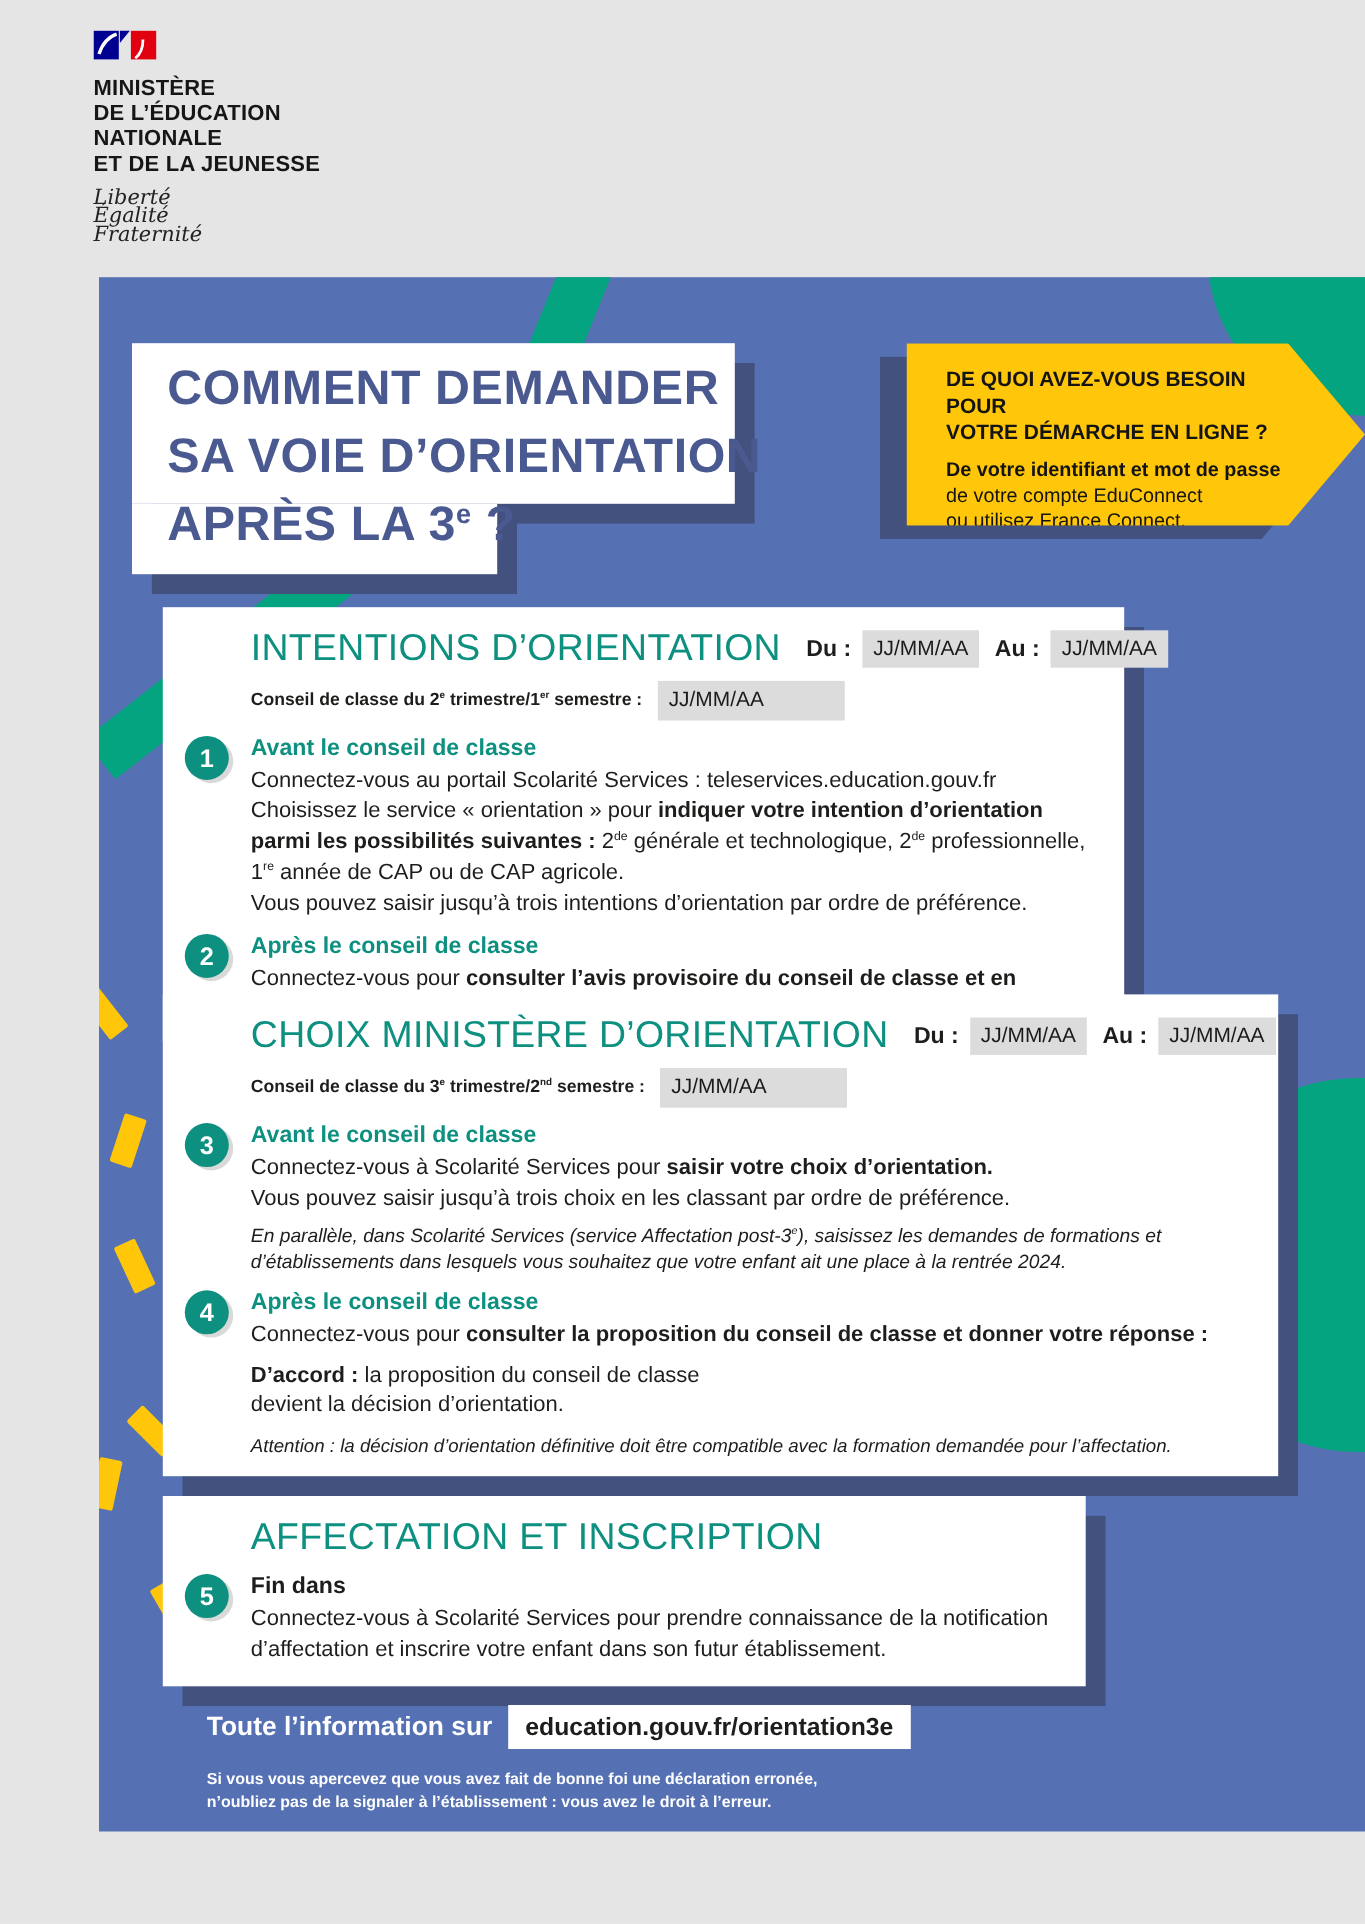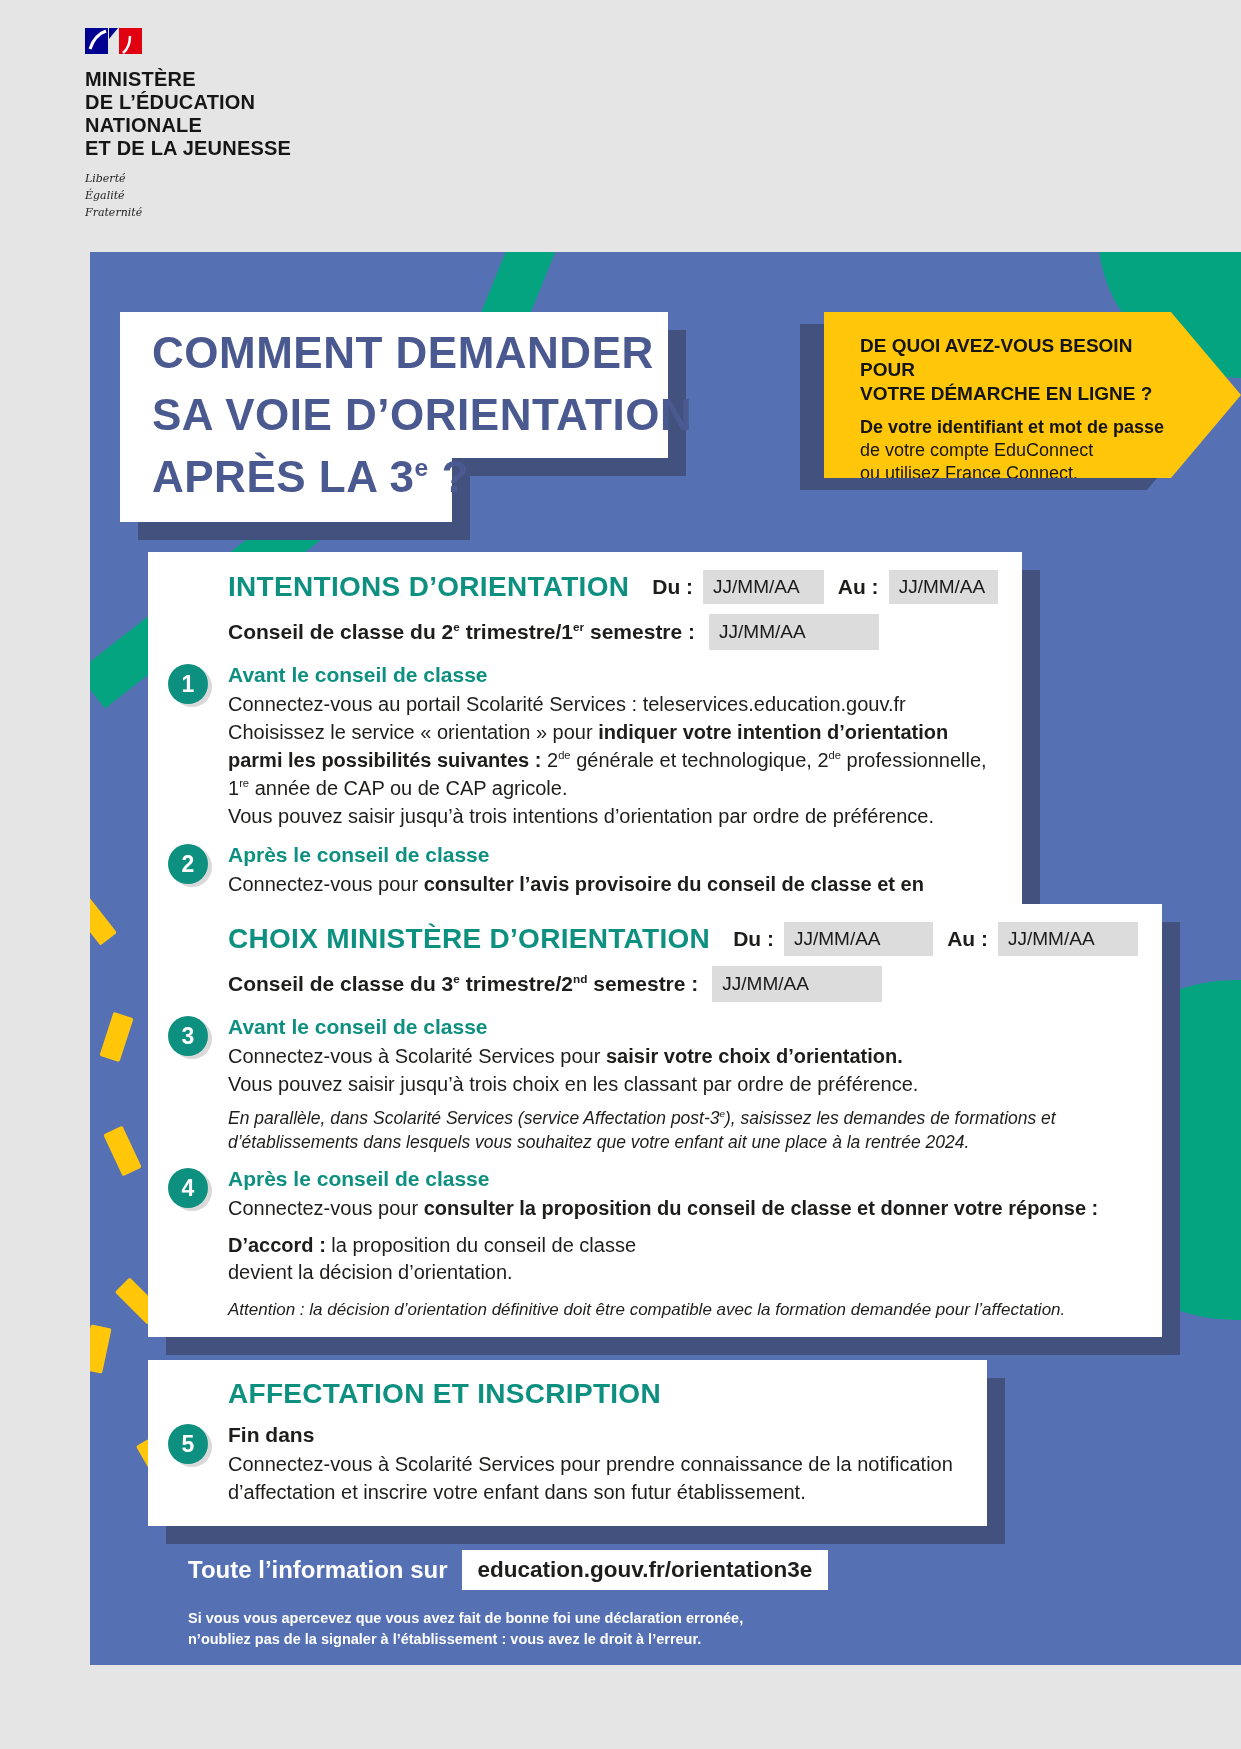"Liberté" .motto { font-size: 11px -> 19px }
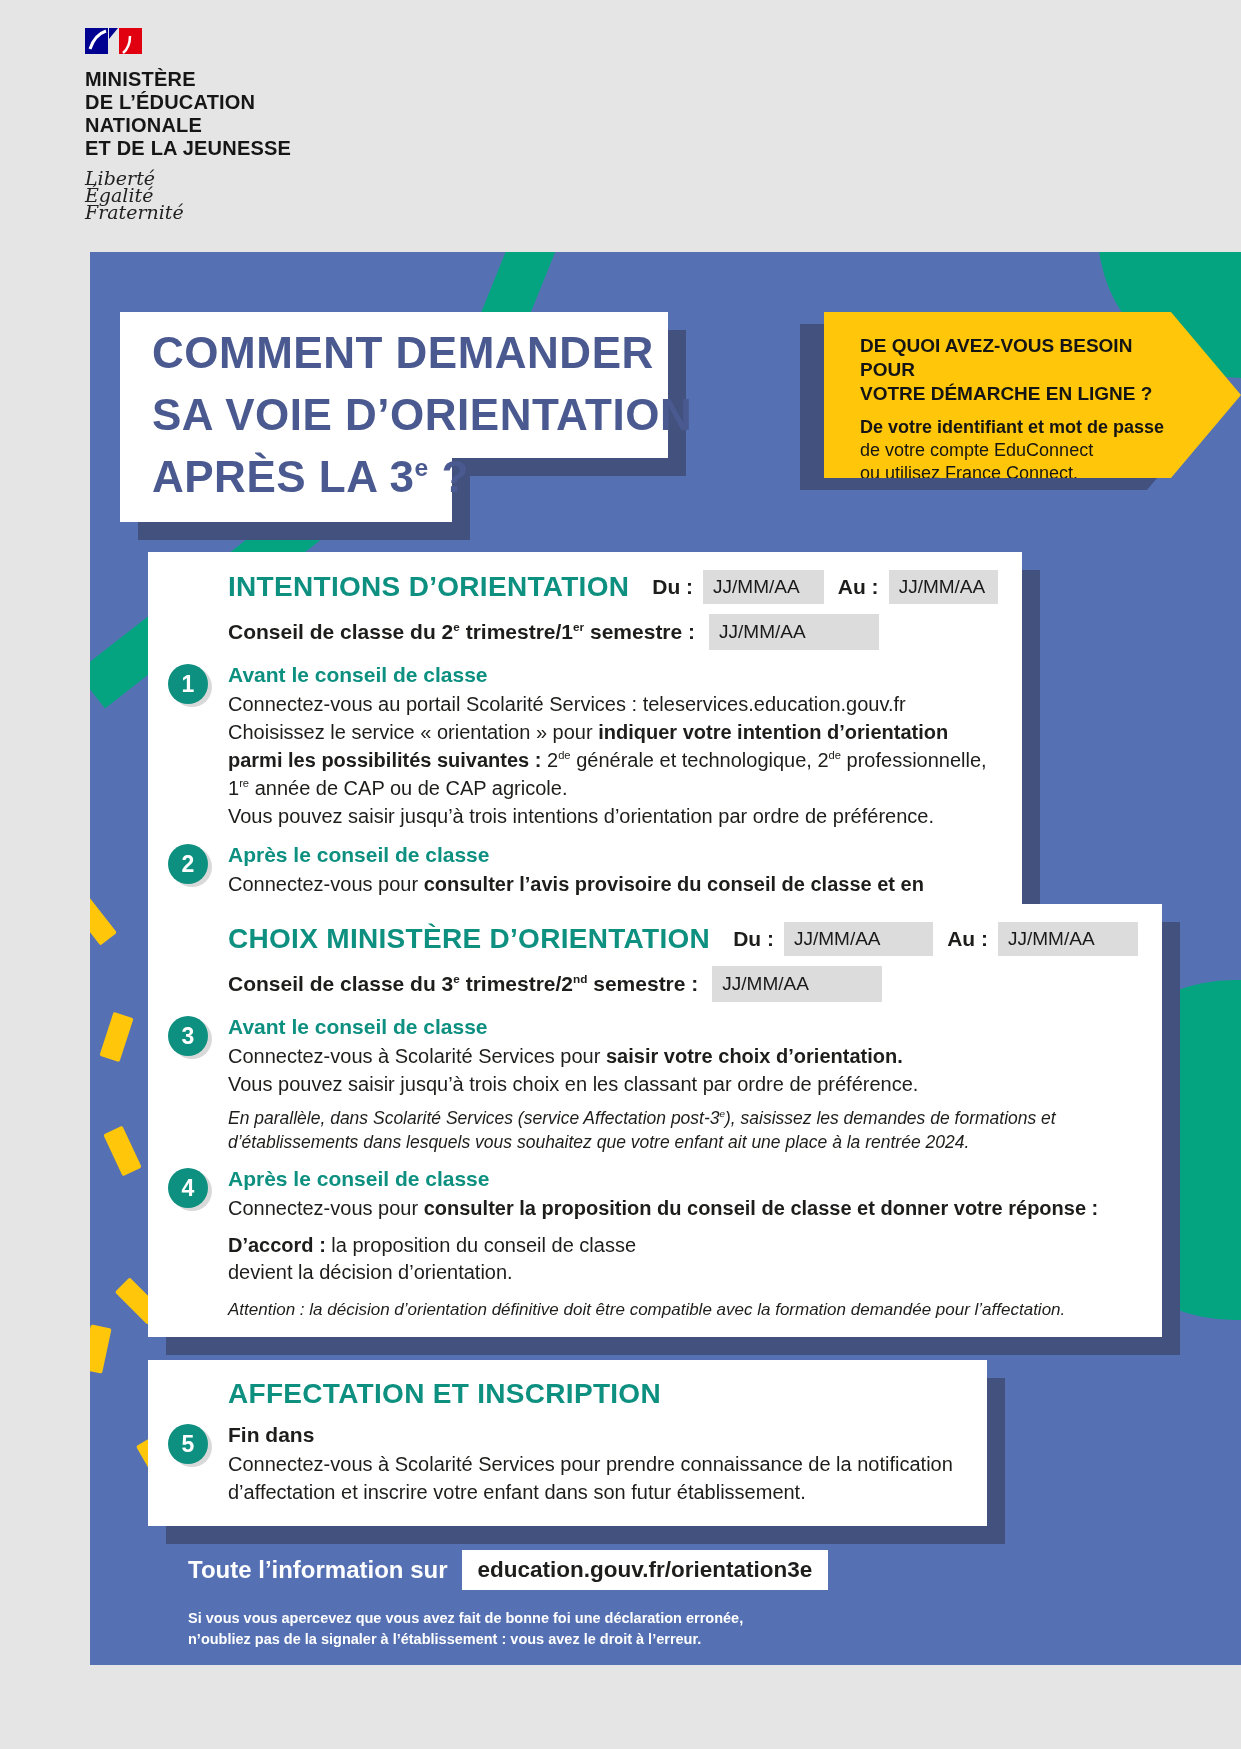"INTENTIONS D’ORIENTATION" .card-heading { font-size: 28px -> 34px; font-weight: 700 -> 400 }
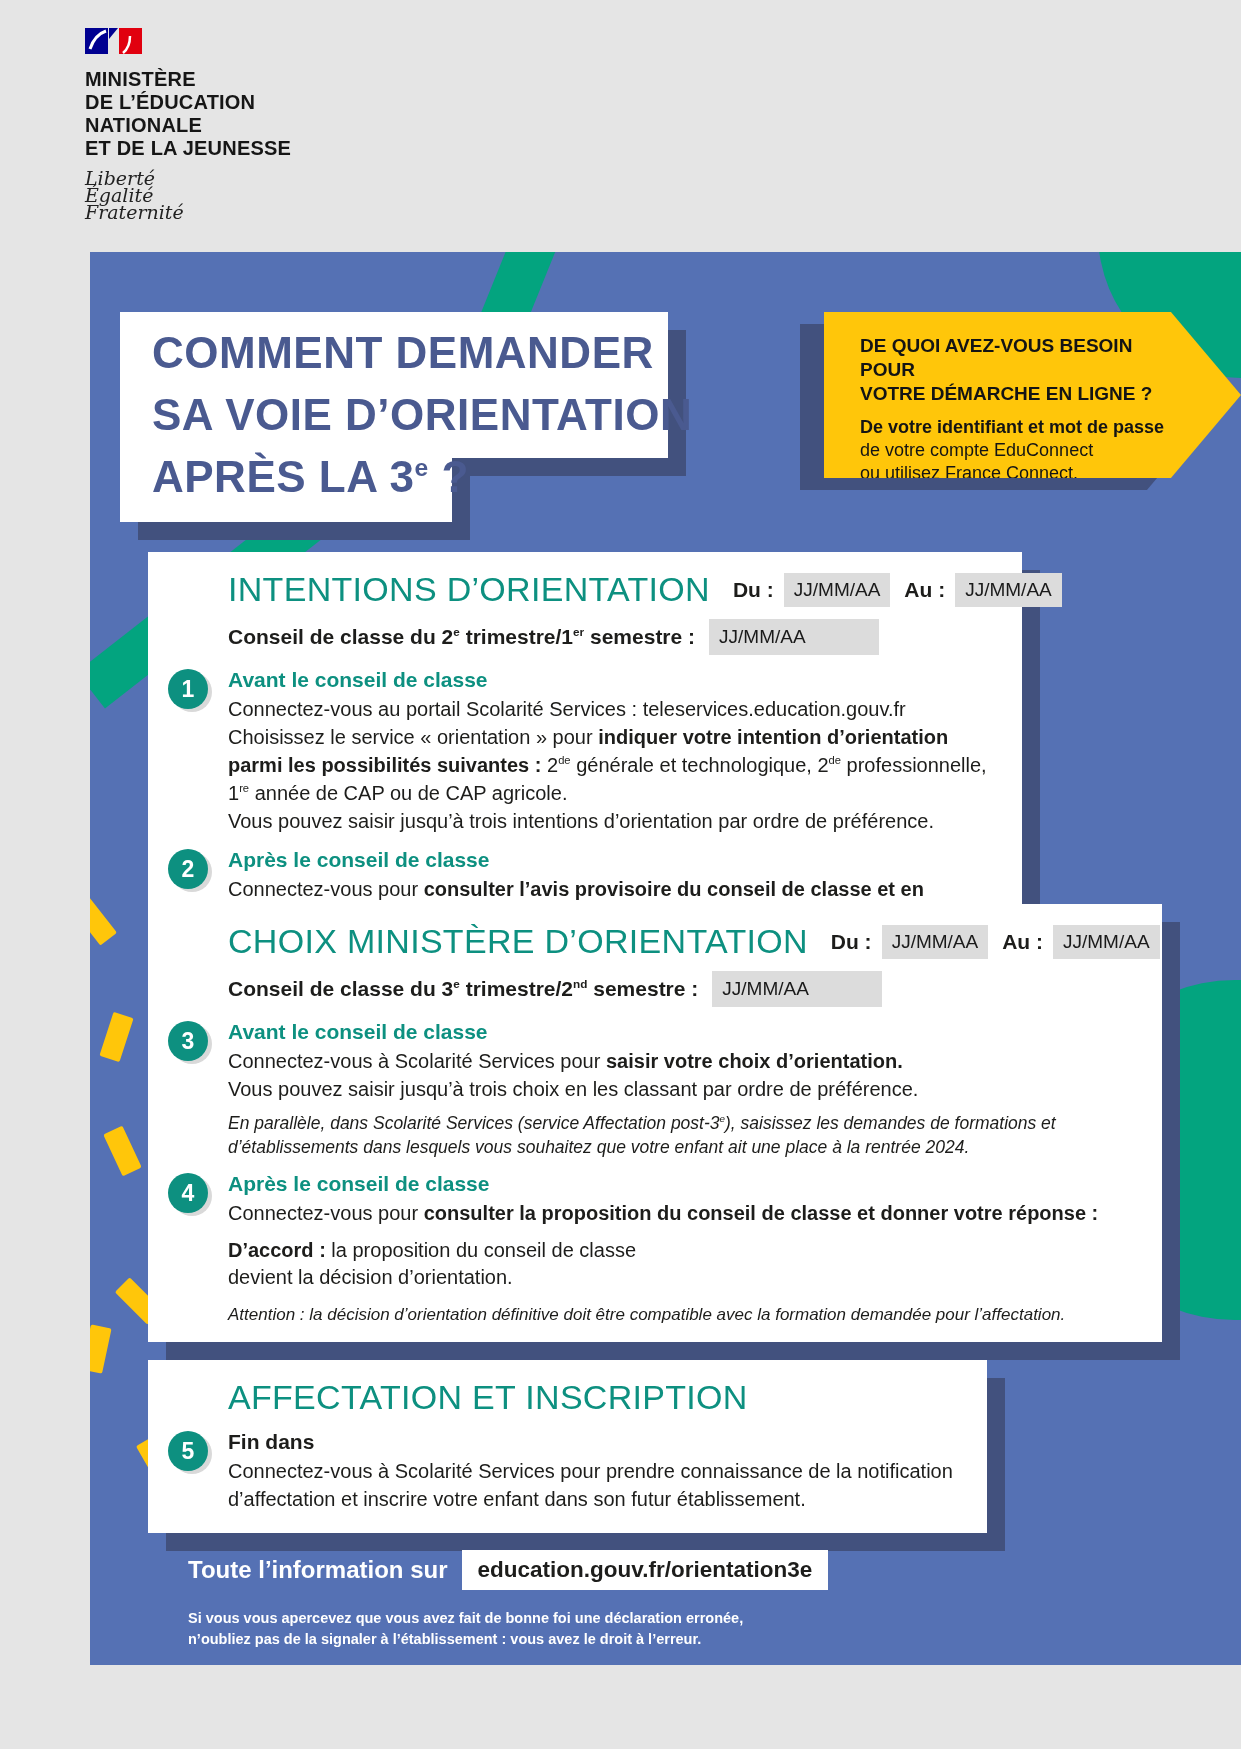"Conseil de classe du 2e" .conseil-label { font-size: 21px -> 16px }
